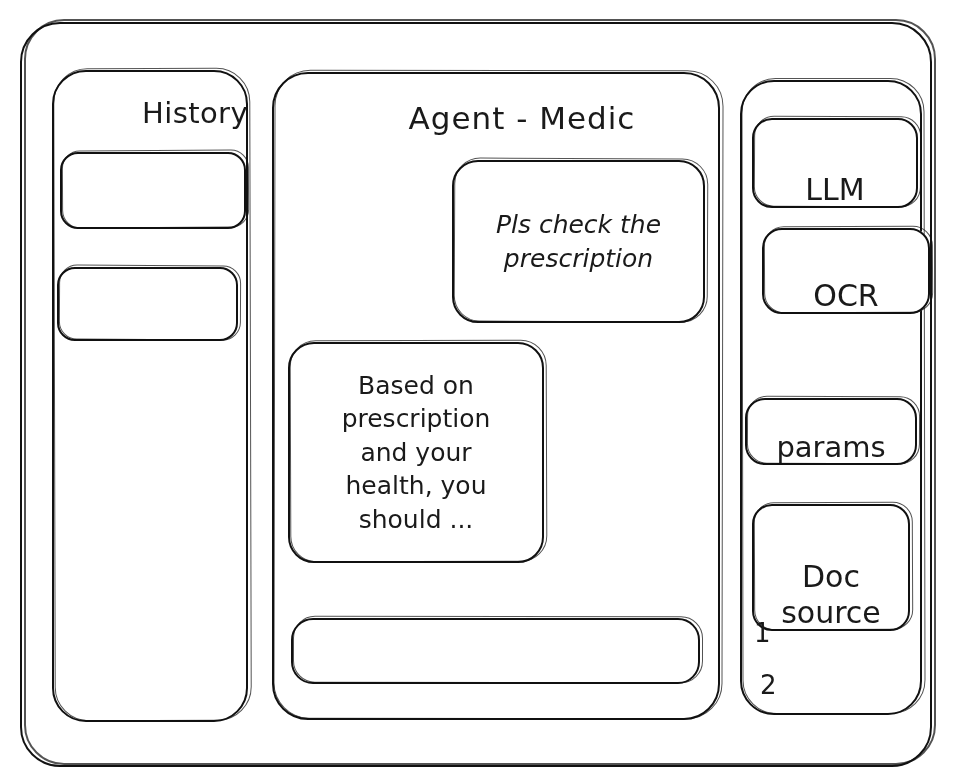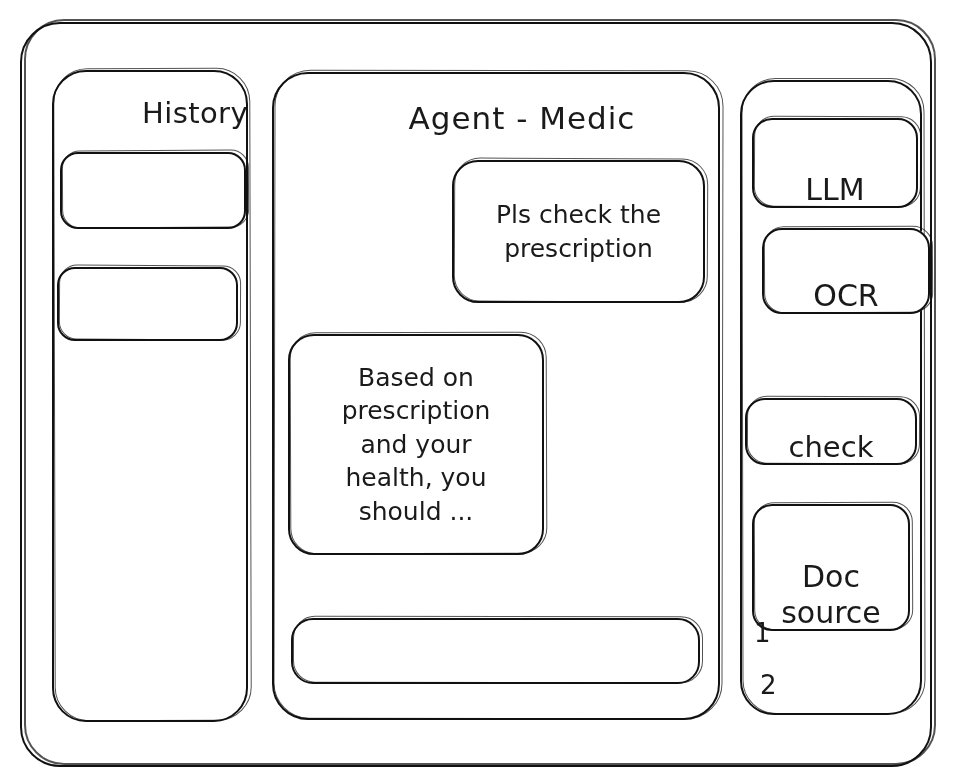"Pls check the" #user-bubble { font-style: none -> italic; height: 143px -> 163px }
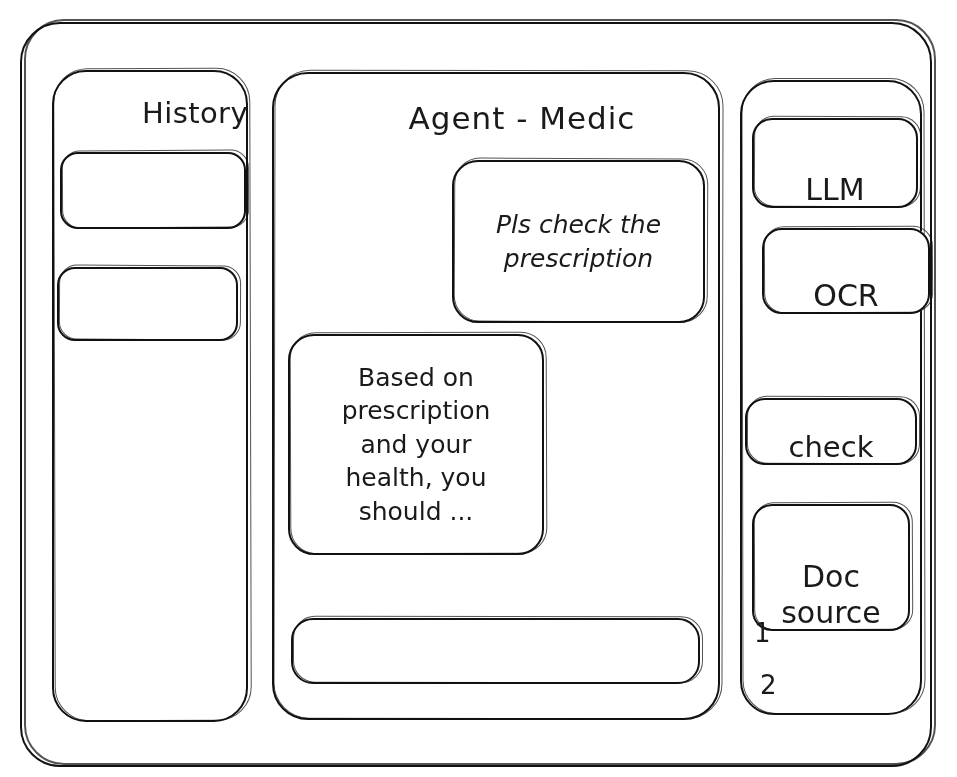"Based on" #agent-bubble { top: 334px -> 342px }
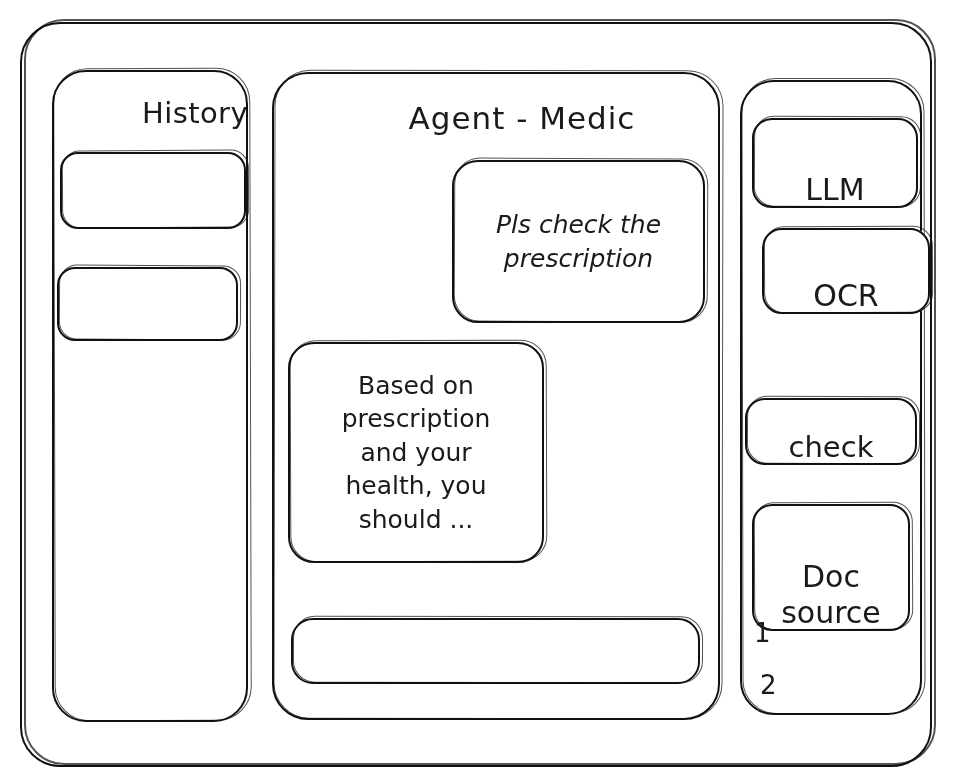"check" div.tool-line { text: check -> params }
